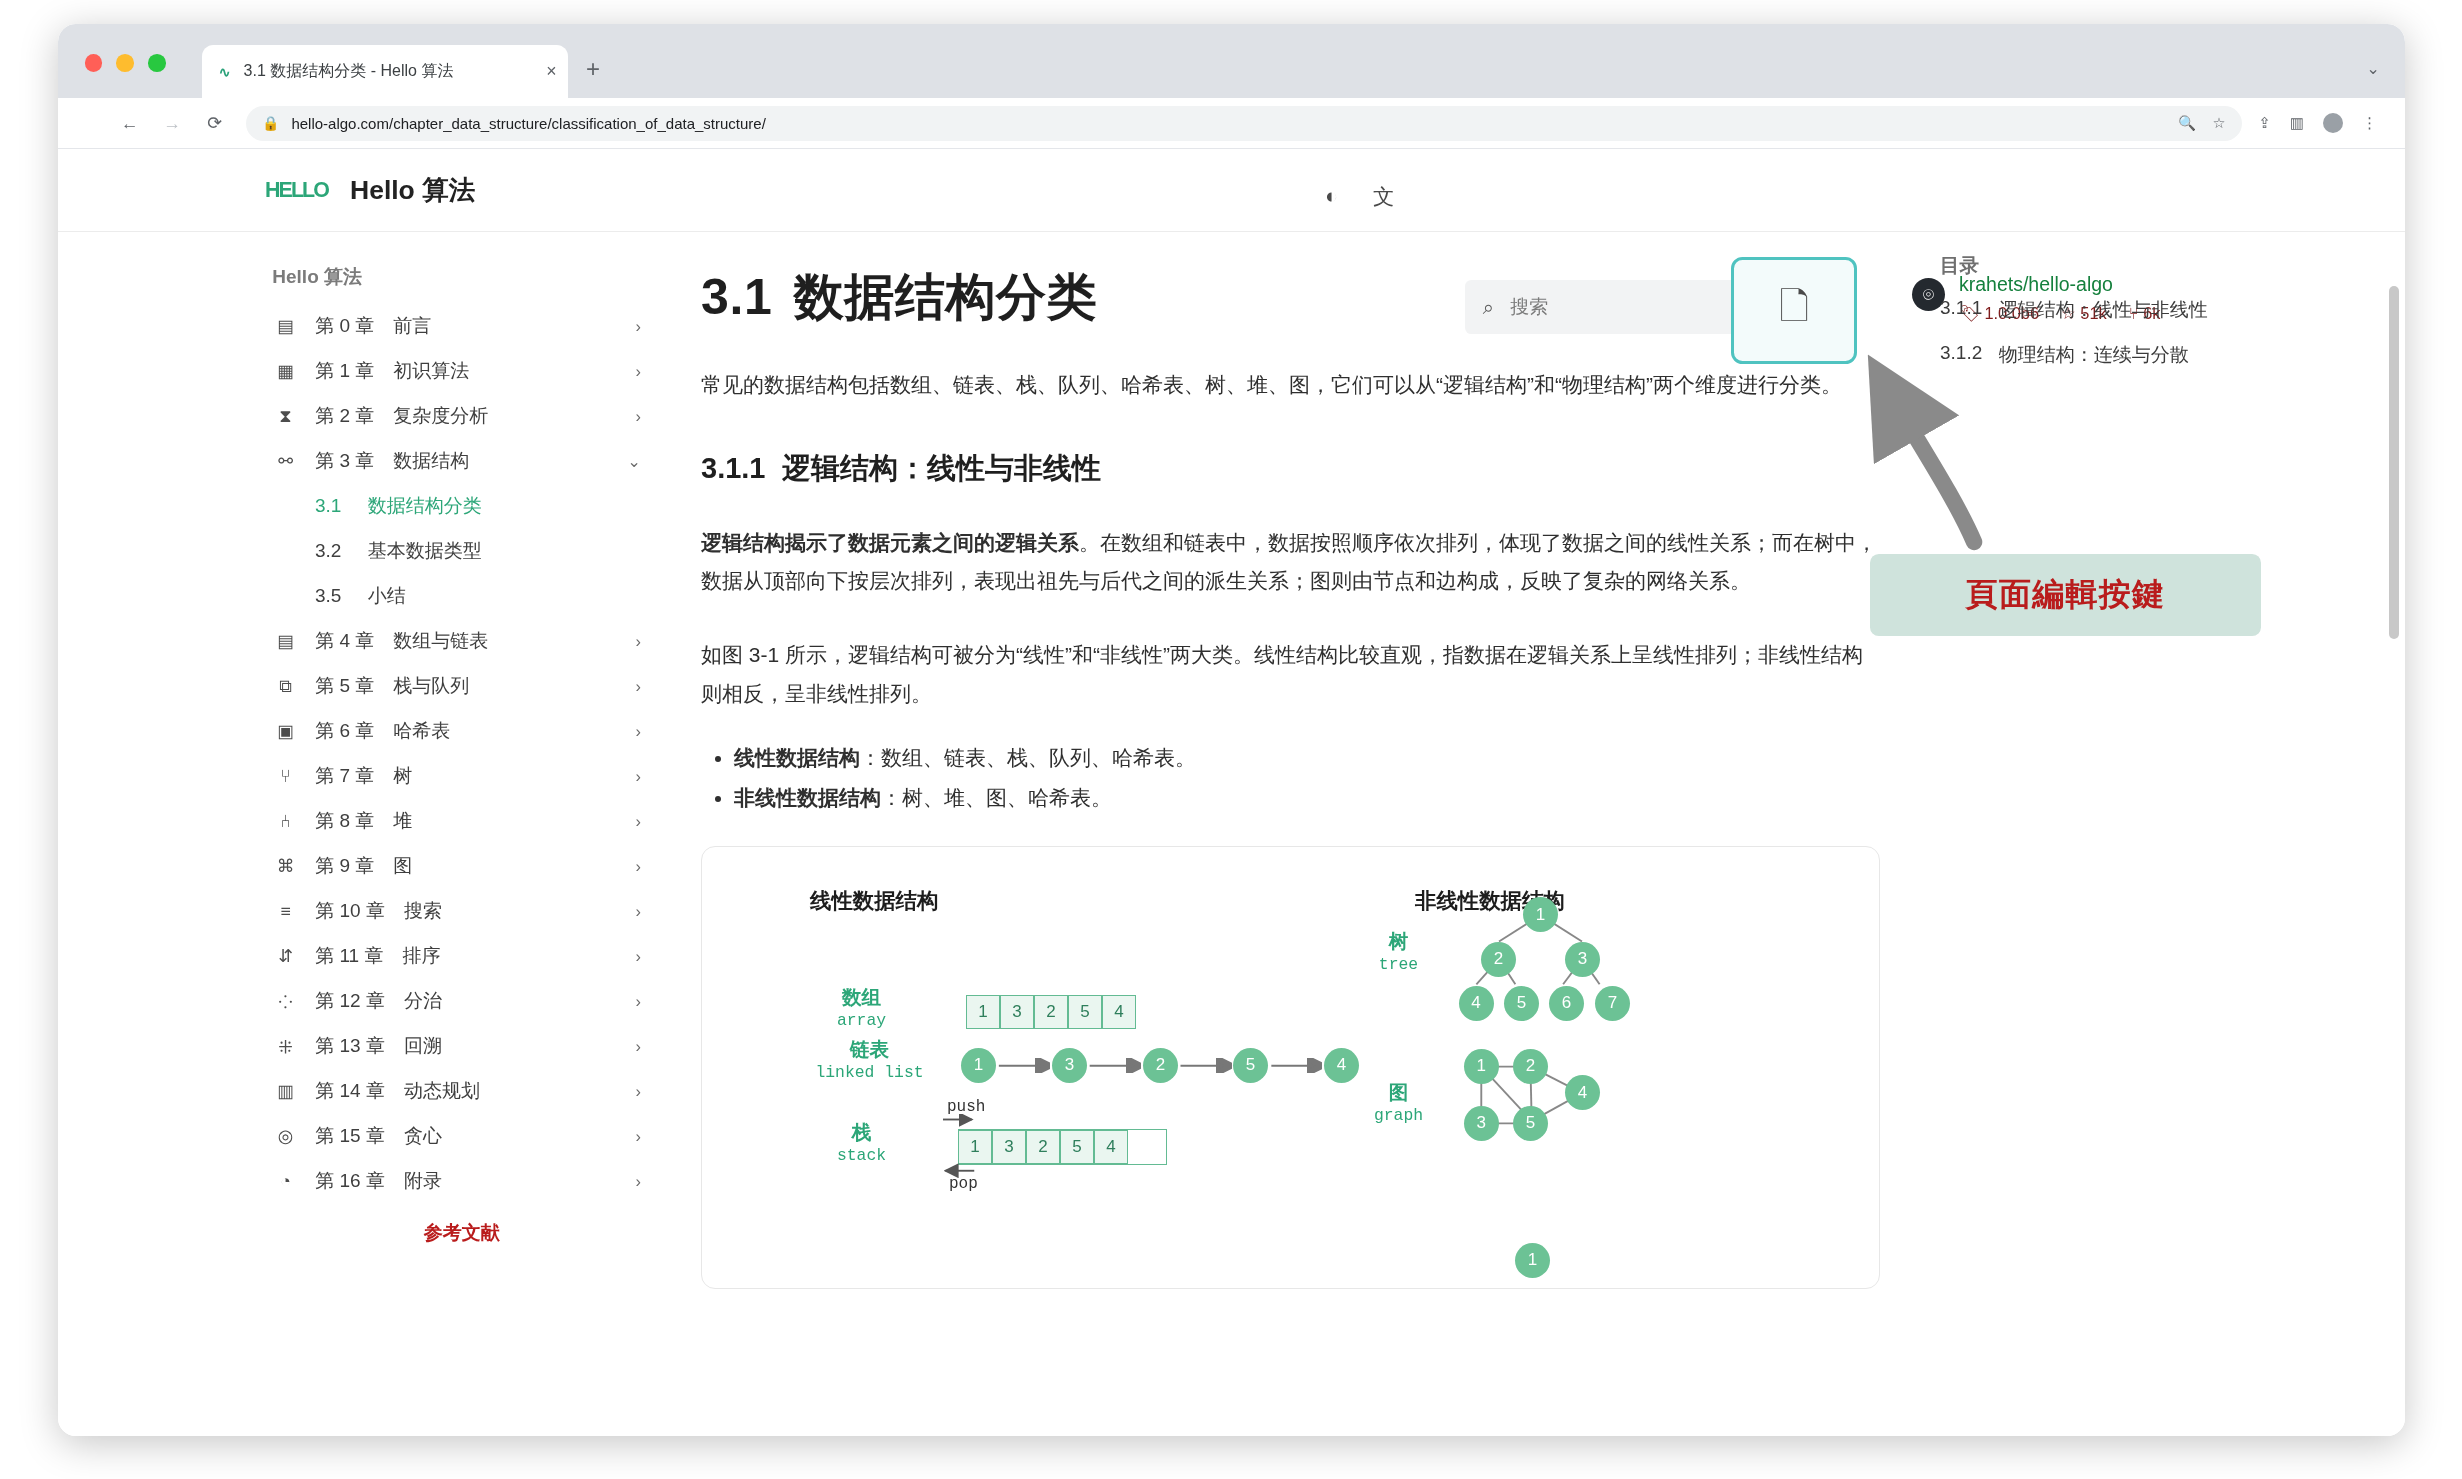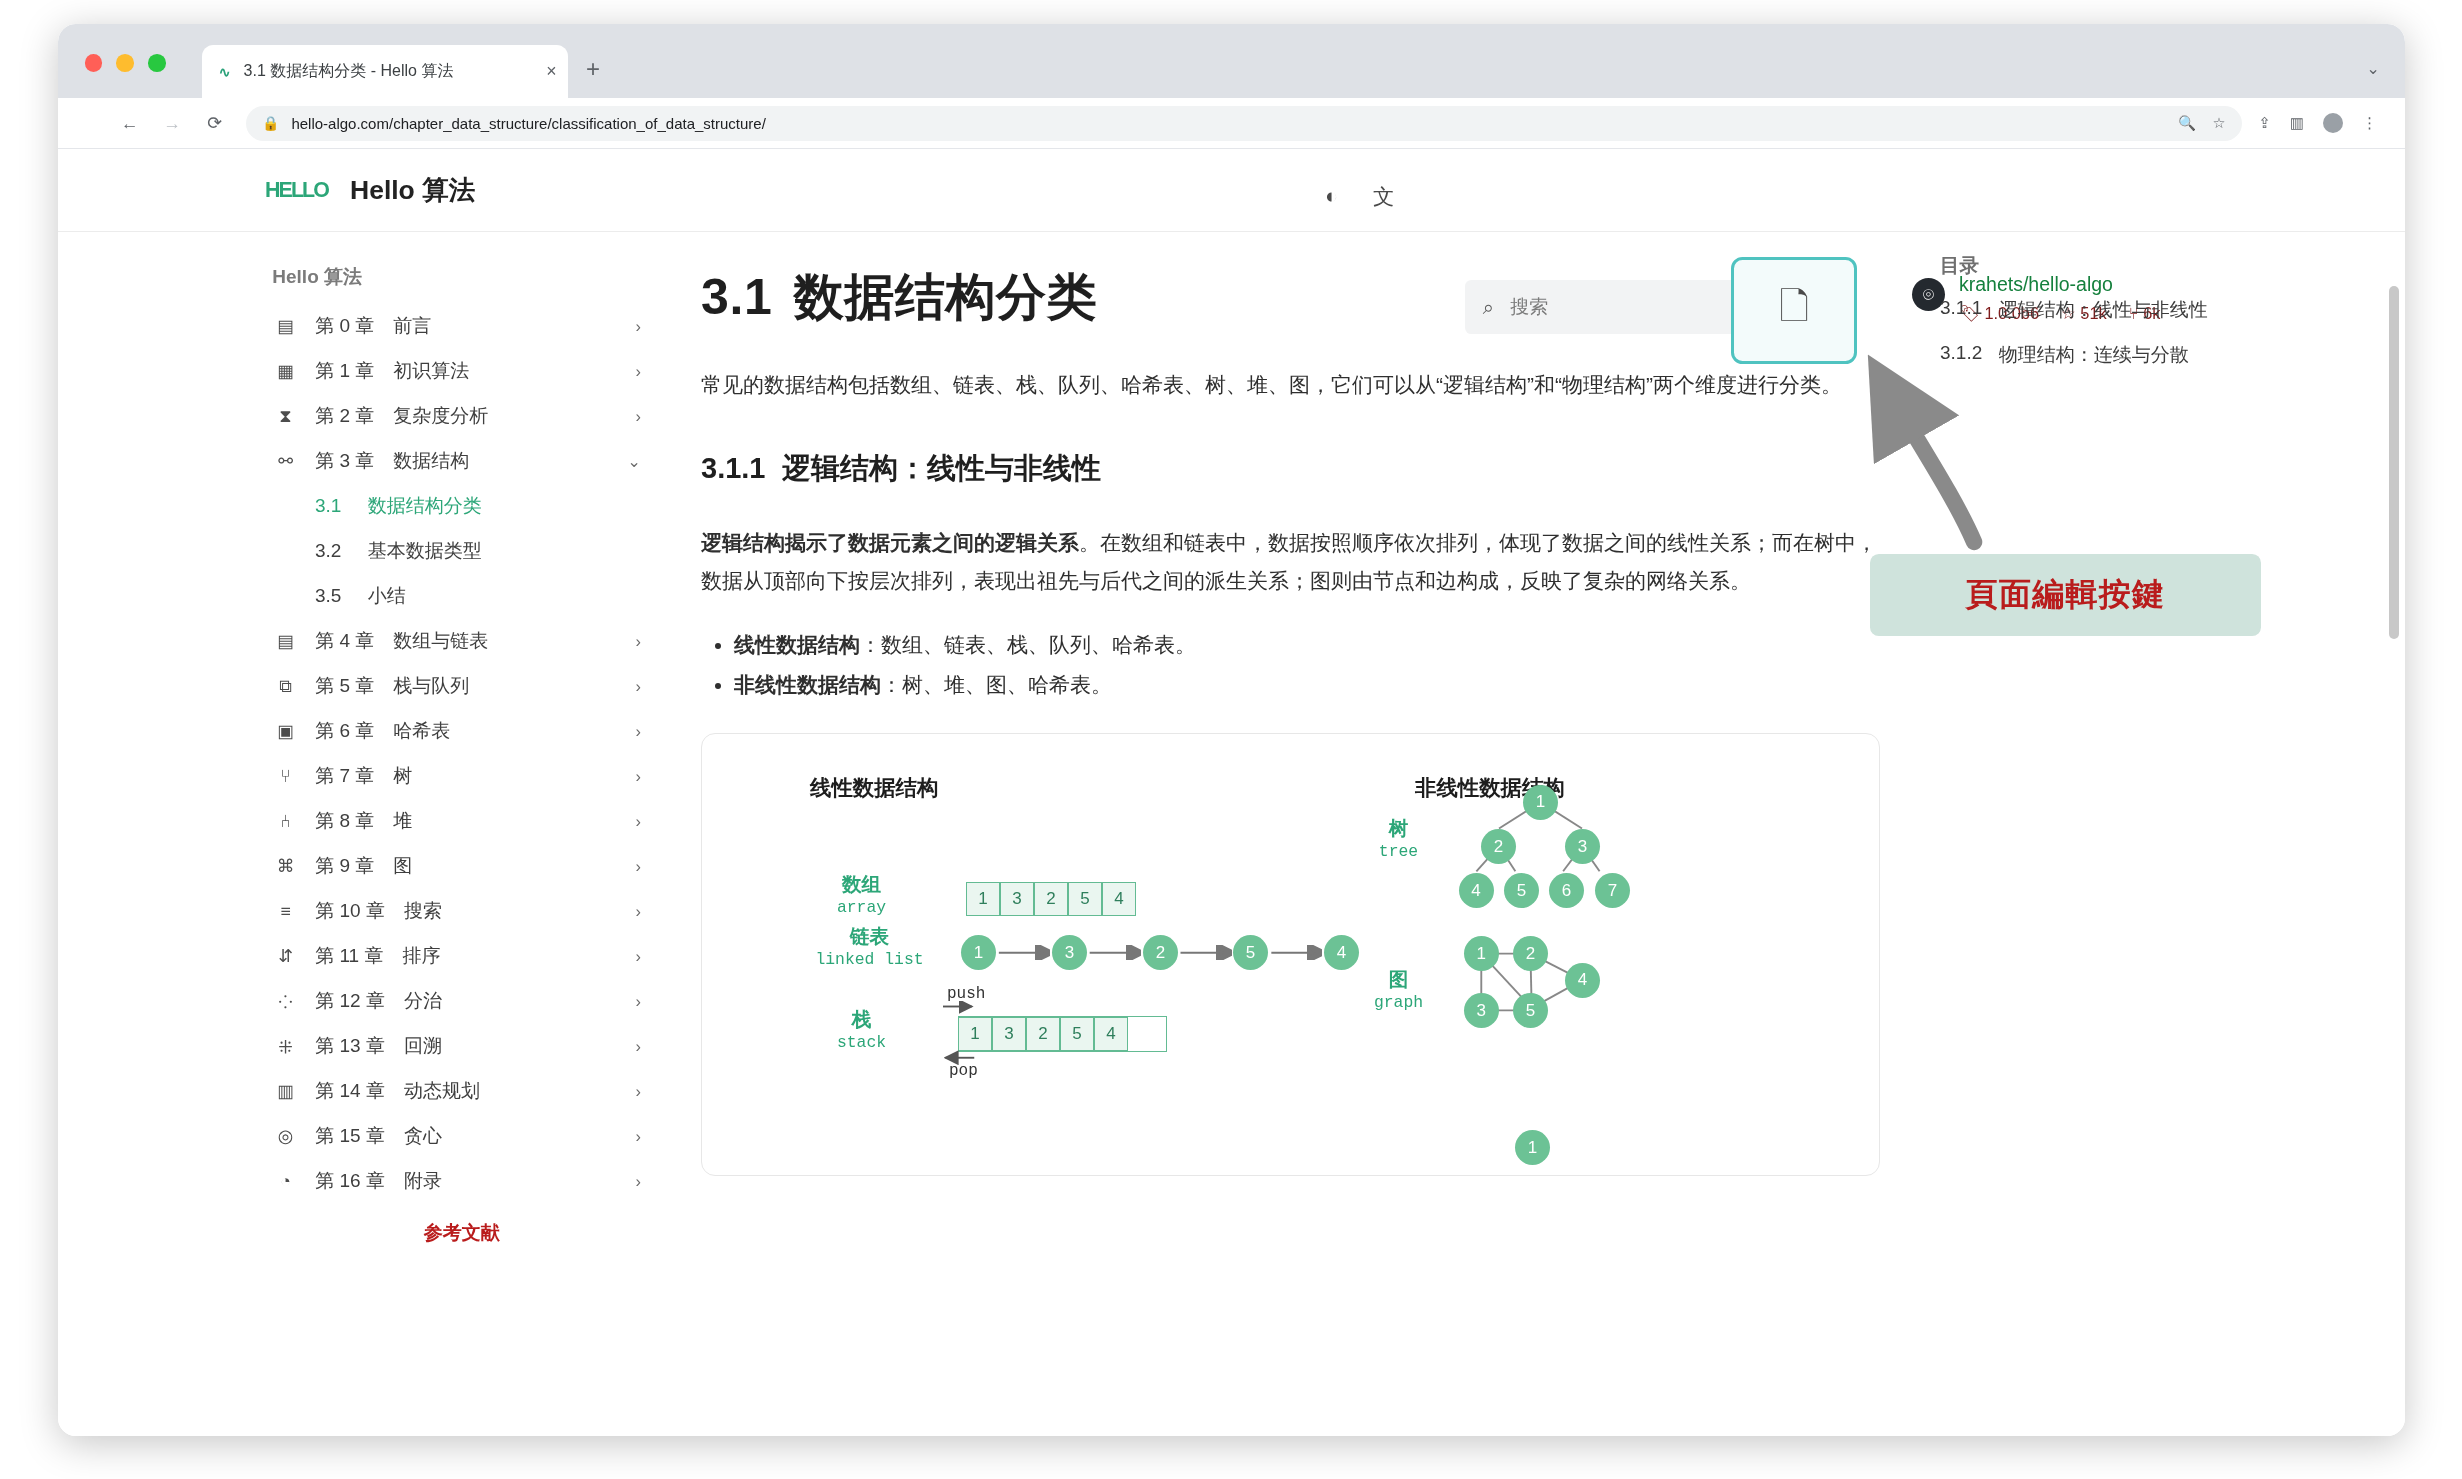"如图 3-1" p.para { html: none -> <p>如图 3-1 所示，逻辑结构可被分为“线性”和“非线性”两大类。线性结构比较直观，指数据在逻辑关系上呈线性排列；非线性结构则相反，呈非线性排列。</p> }
